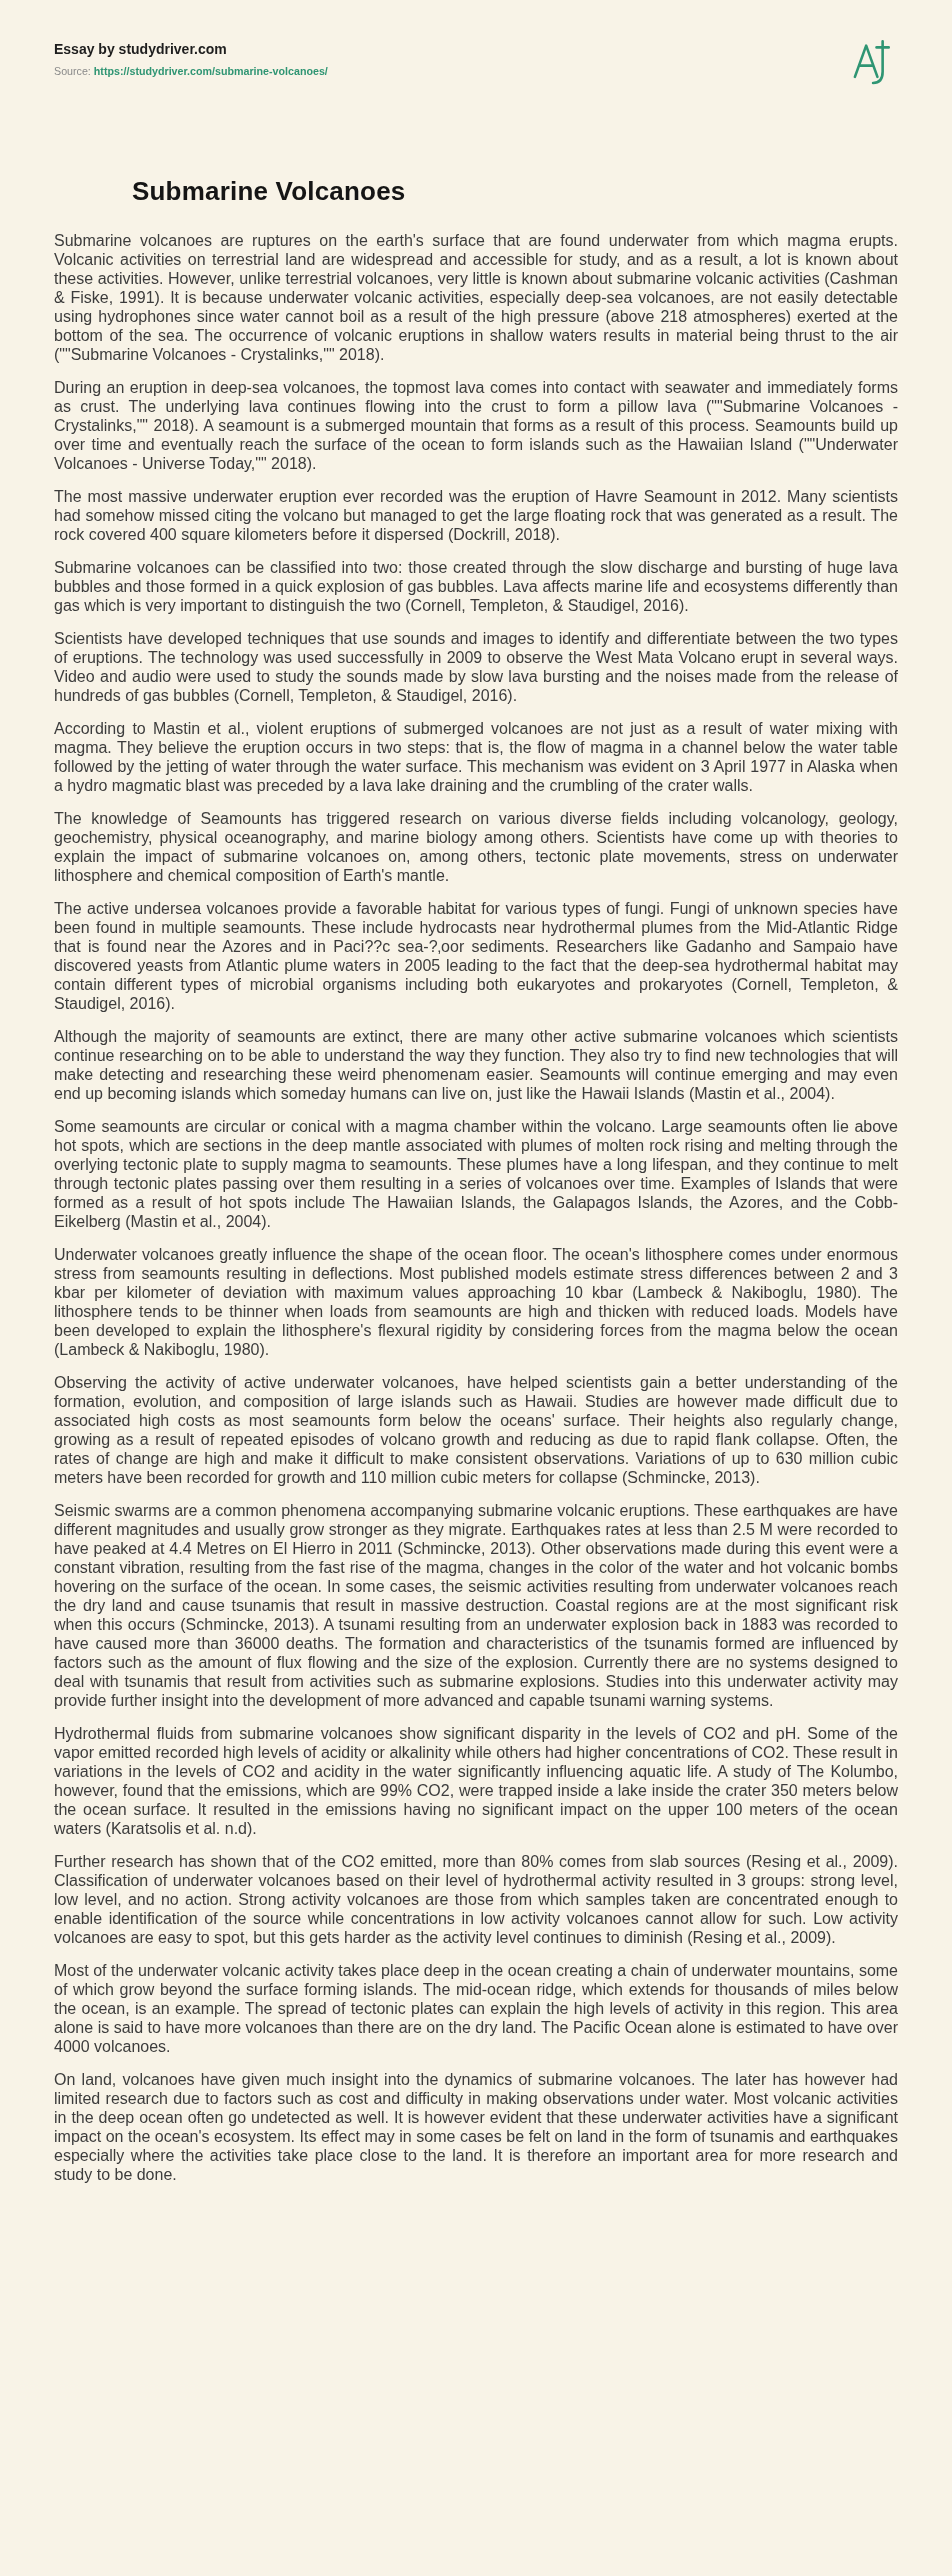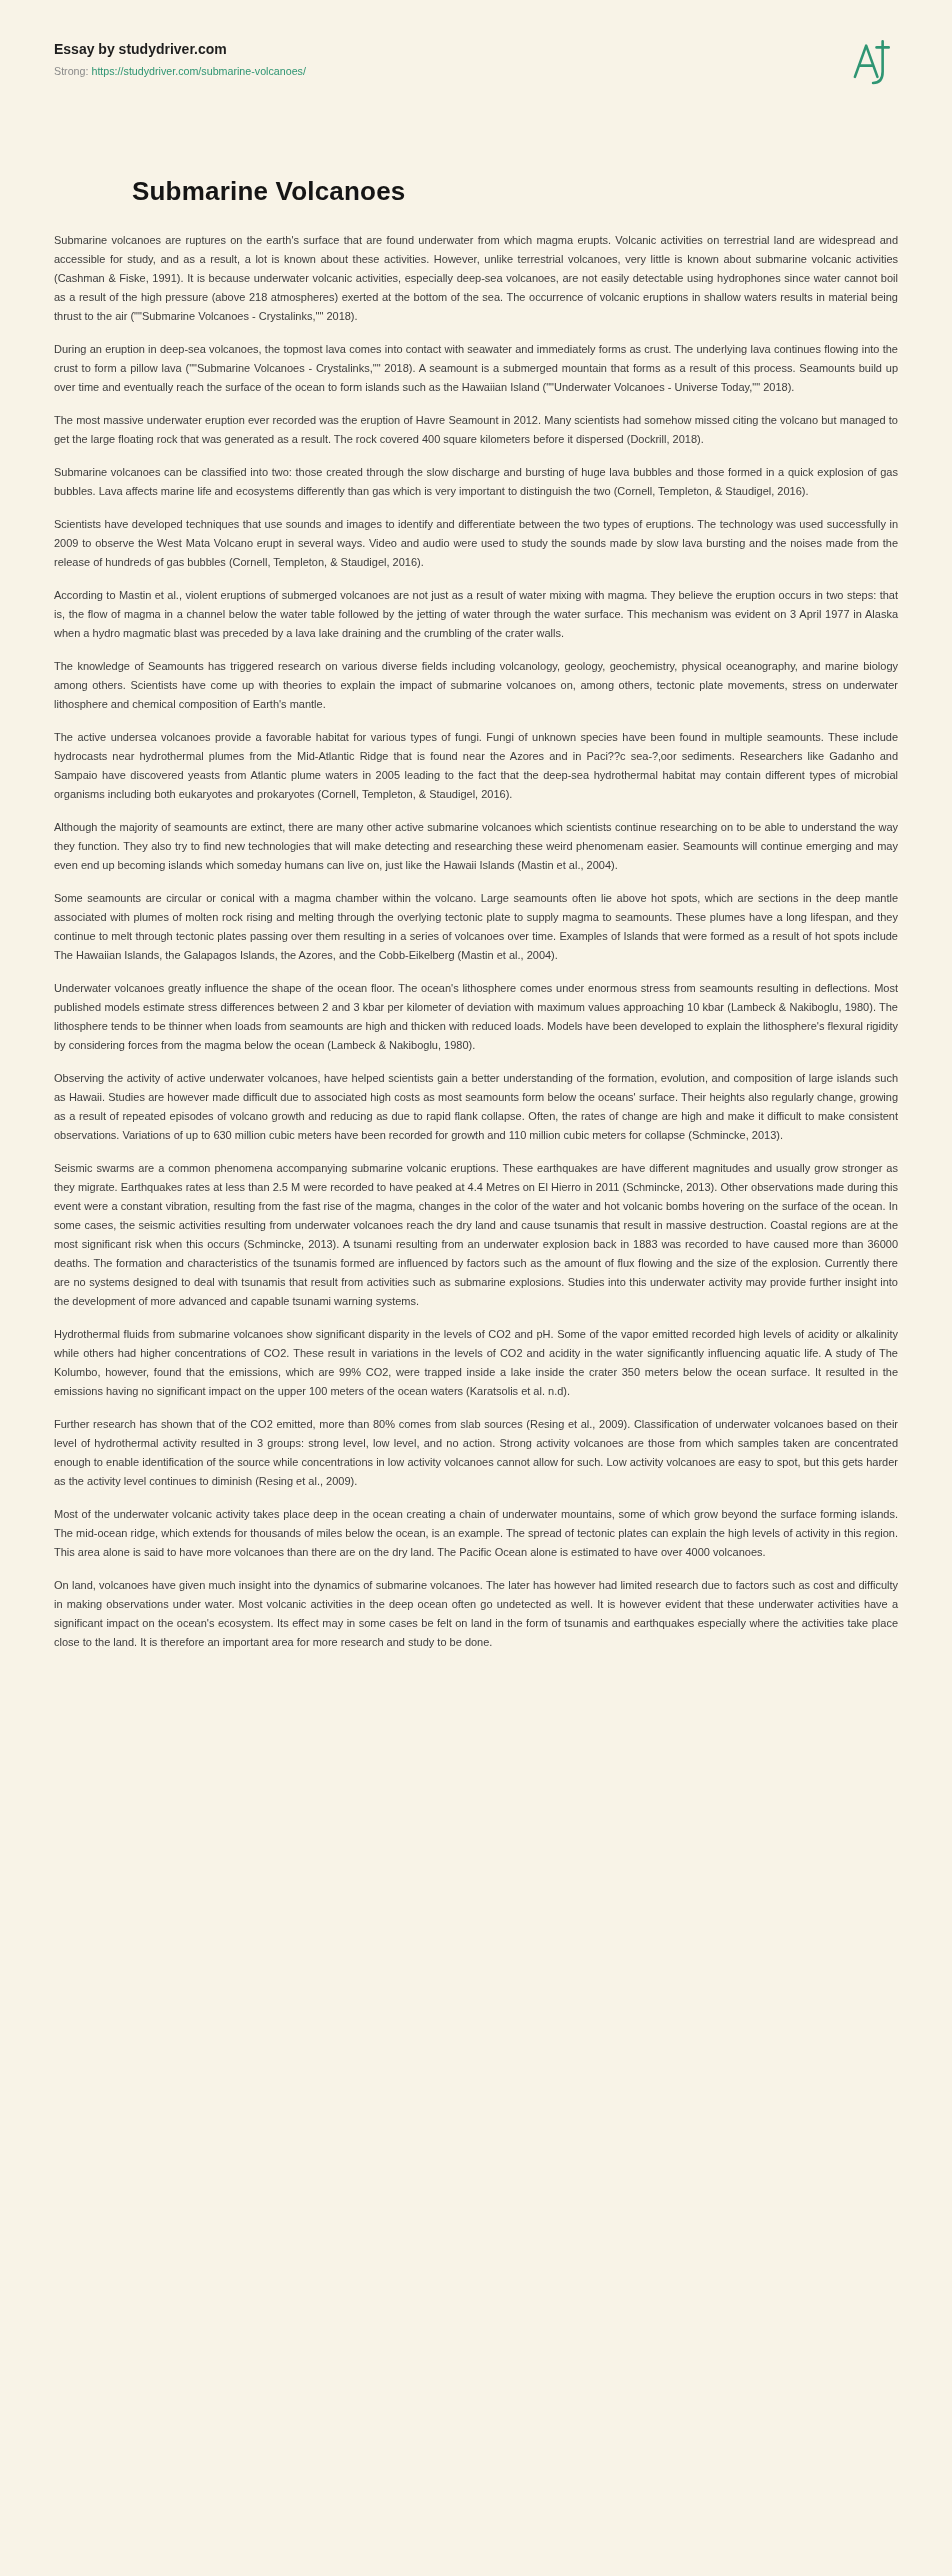"Strong:" span { text: Strong -> Source }
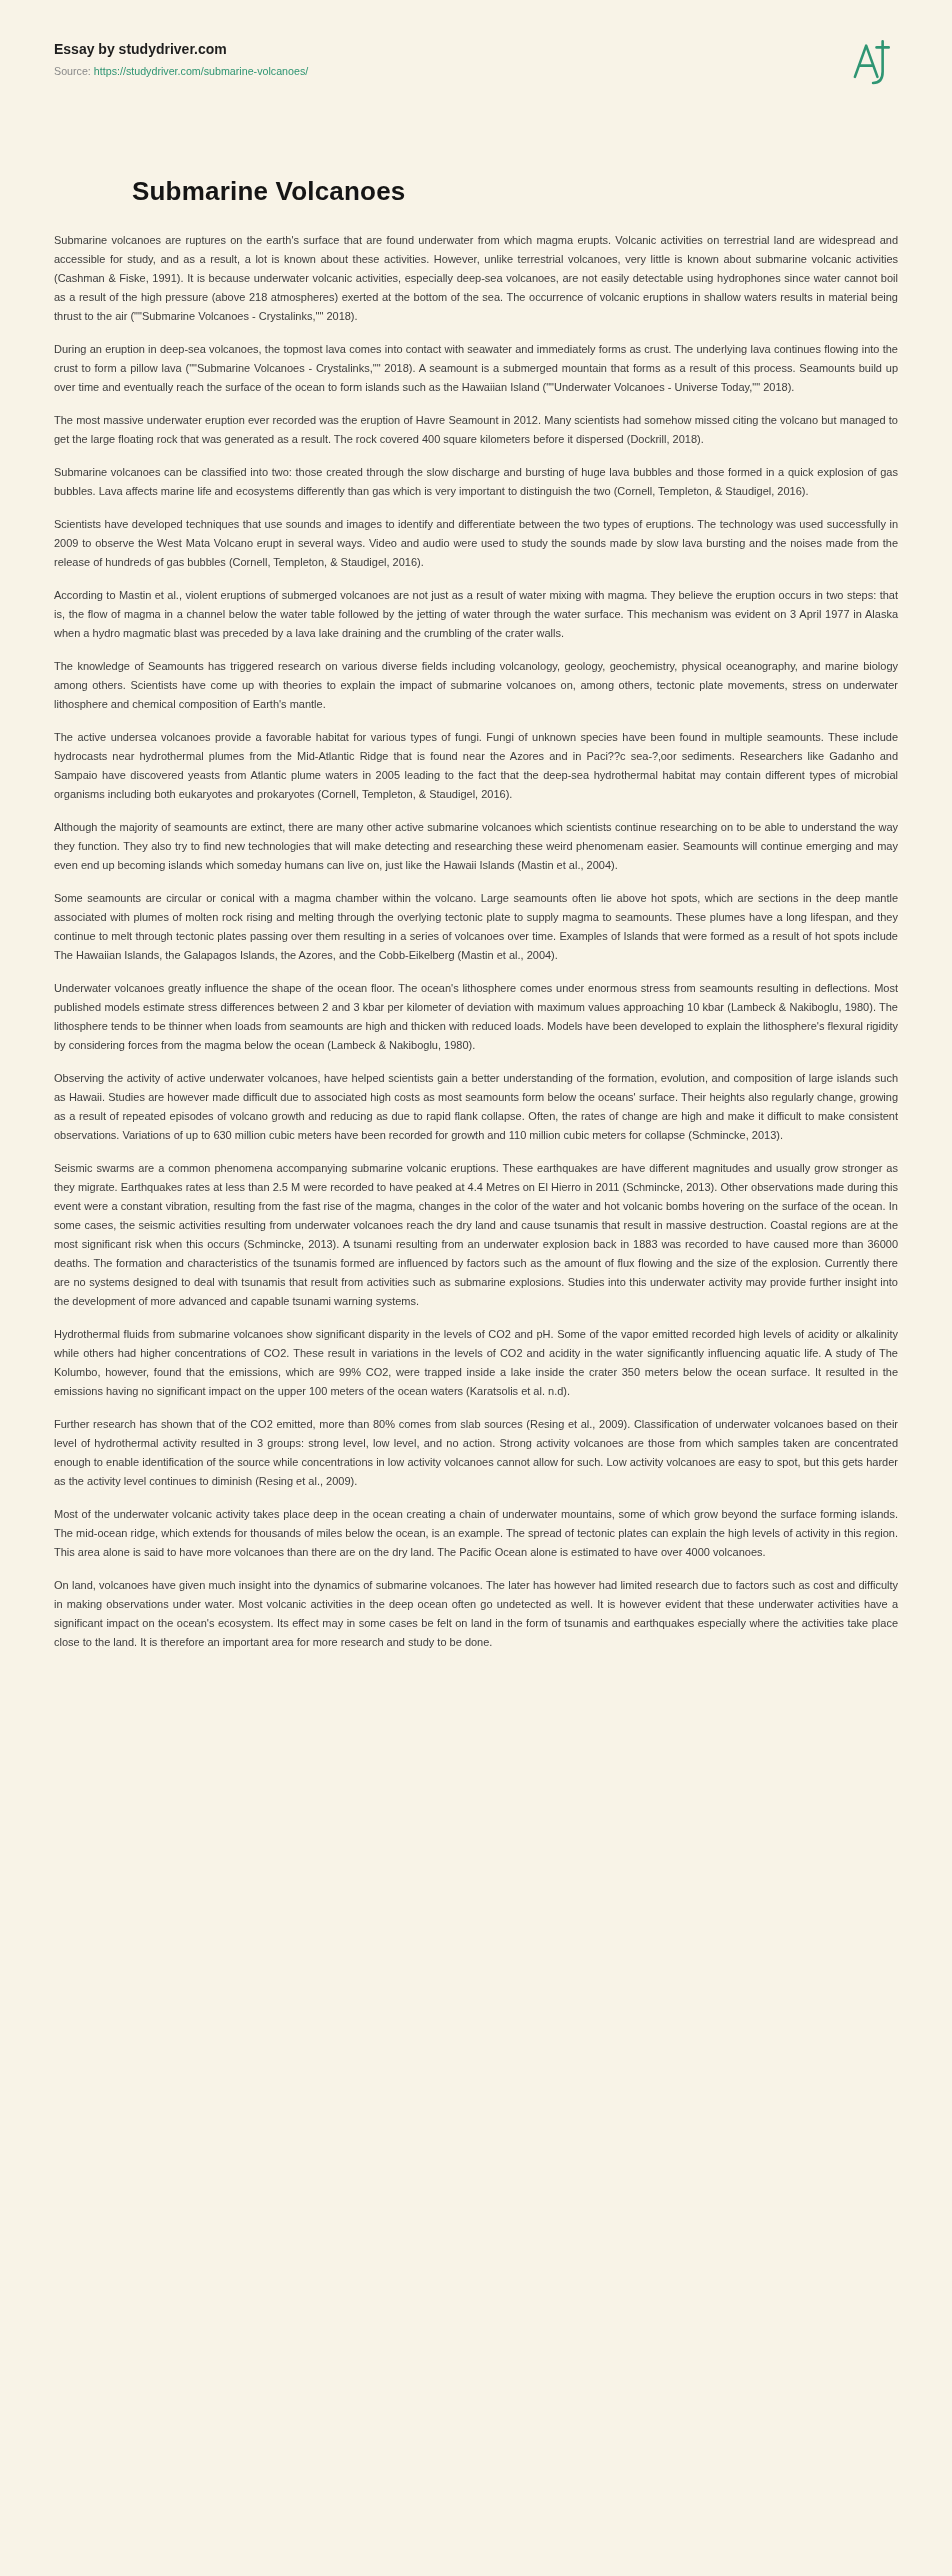"https://studydriver.com/submarine-volcan" .source-link { font-weight: none -> bold }
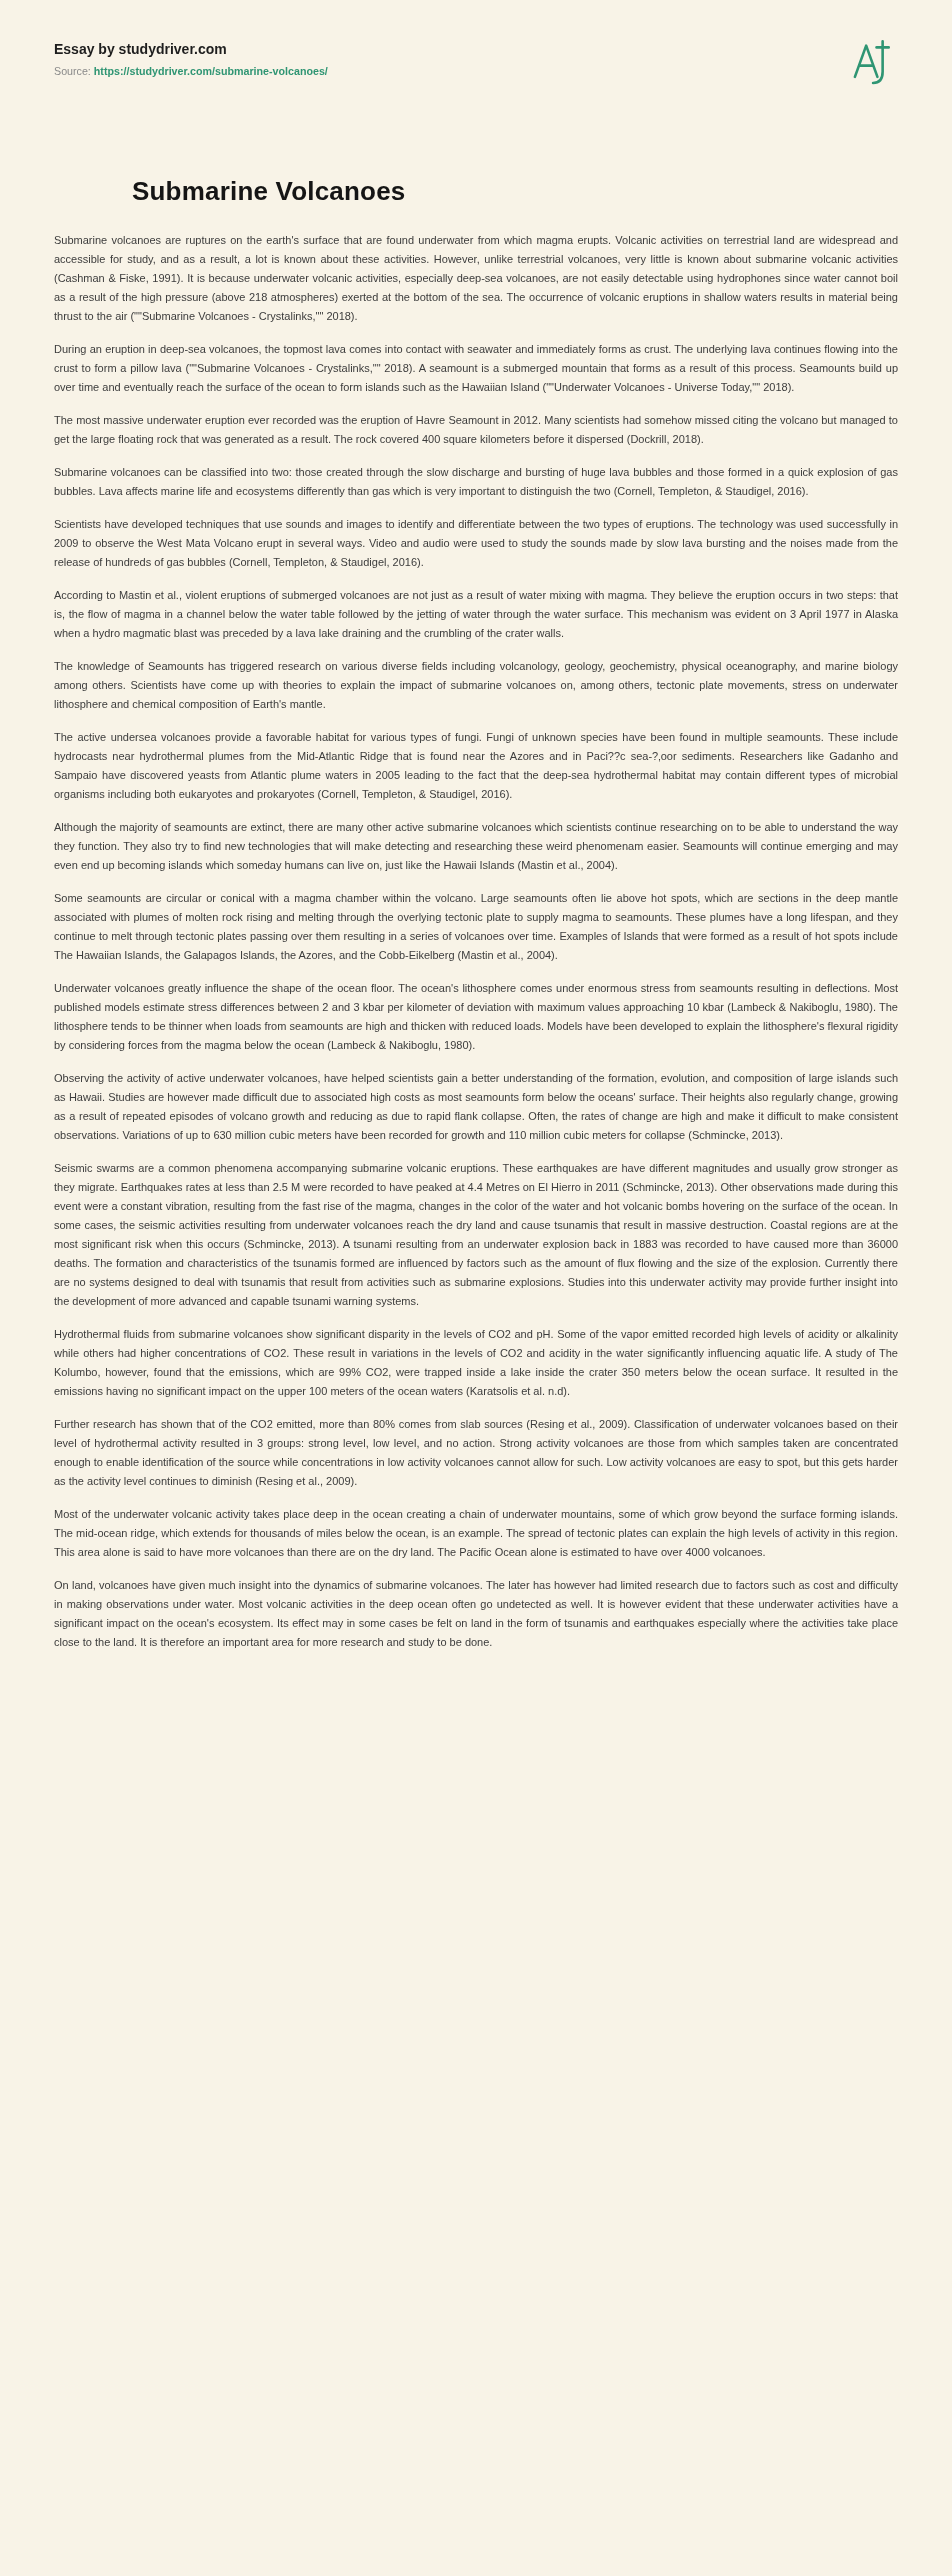"Submarine volcanoes are ruptures on" .article p { font-size: 11px -> 16px }
